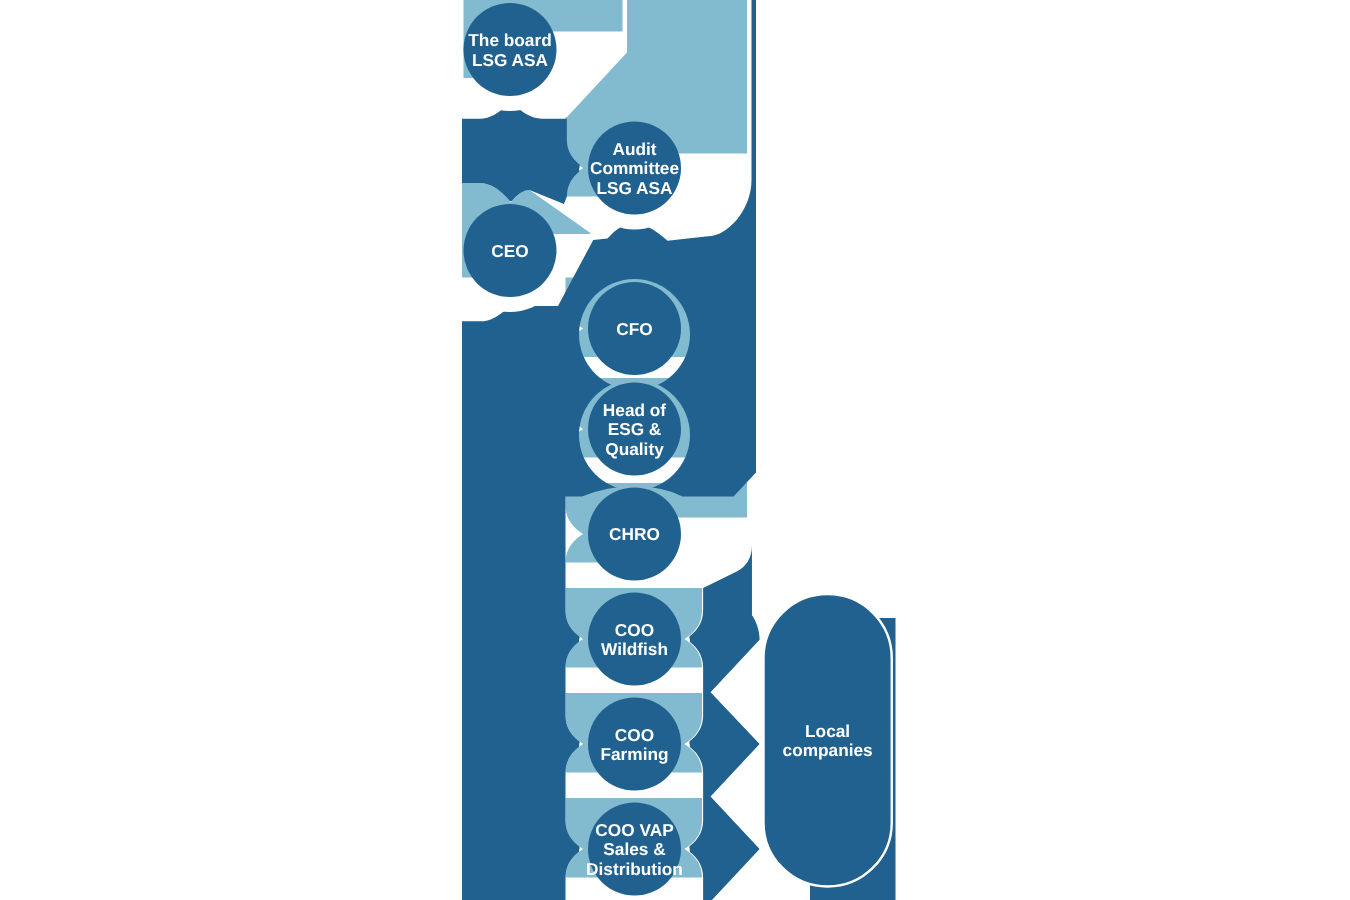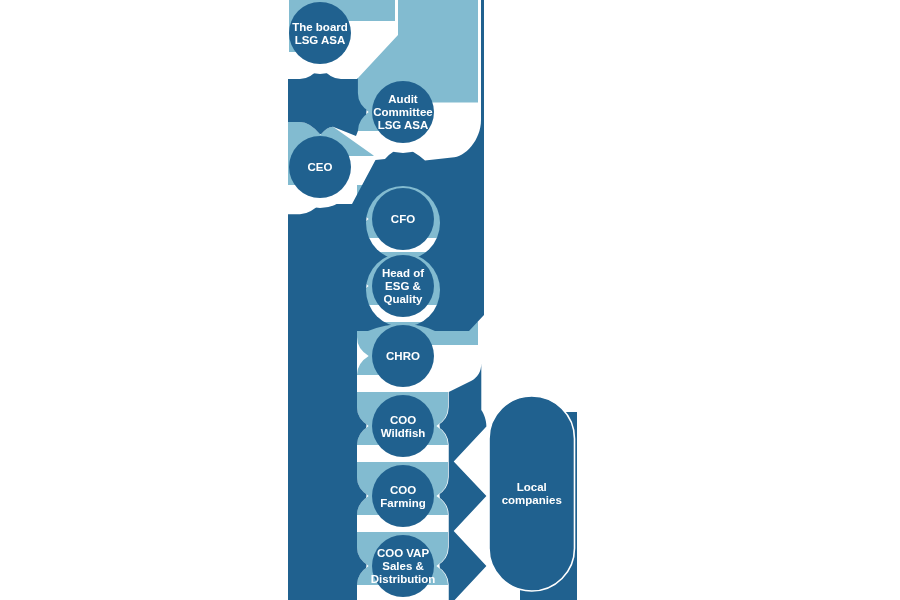"The board" #stage { padding-left: none -> 20px }
